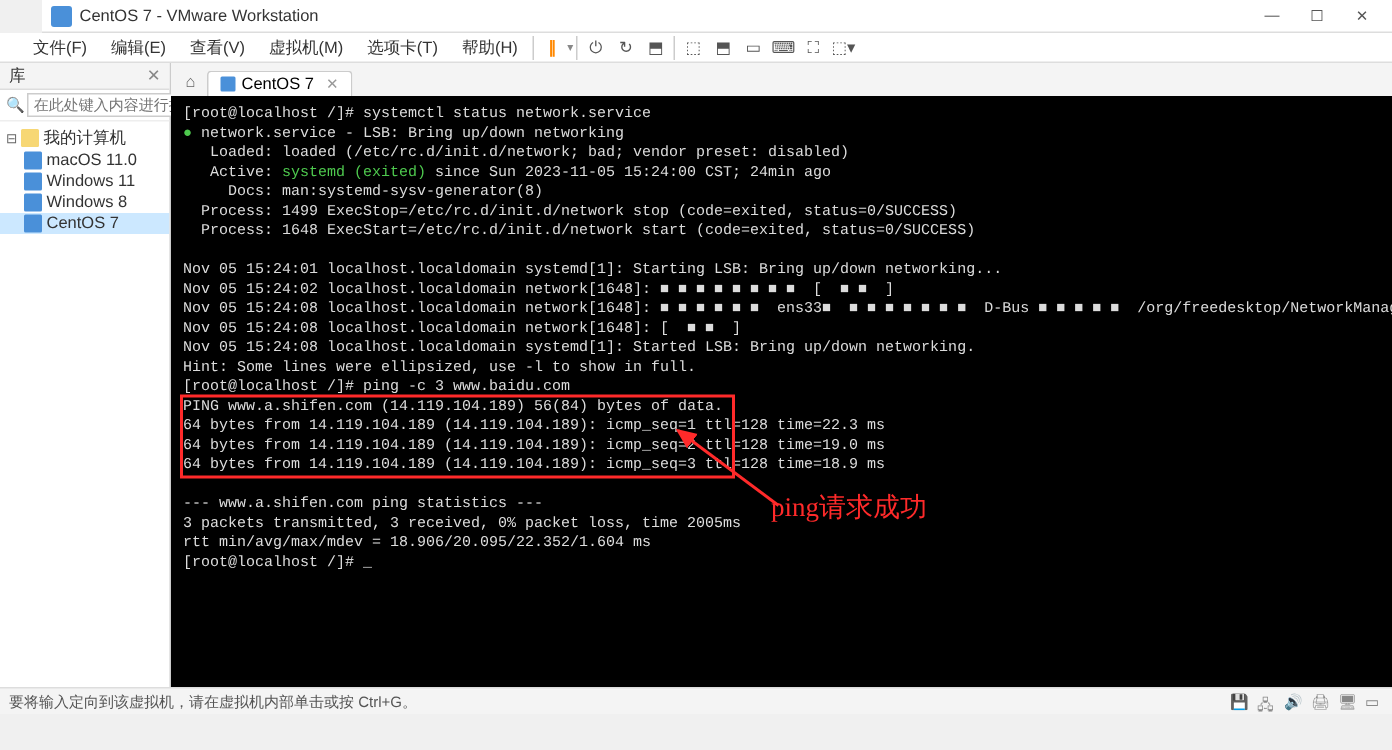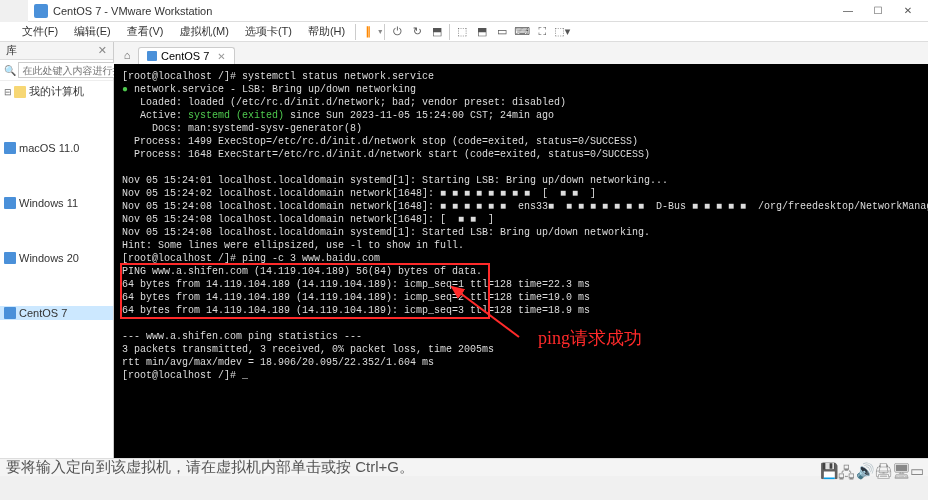"macOS 11.0" .tree-indent-1 { margin-top: 41px -> none; padding-left: 4px -> 16px }
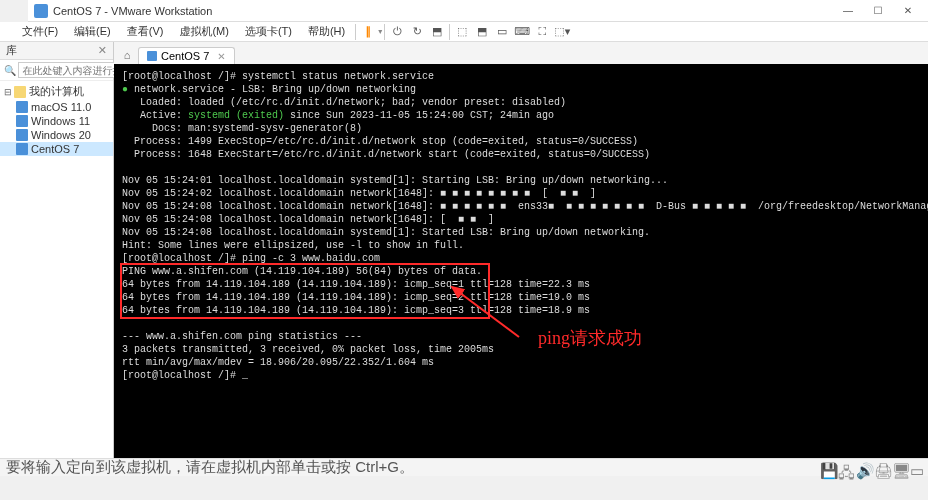"Windows 20" span { text: 20 -> 8 }
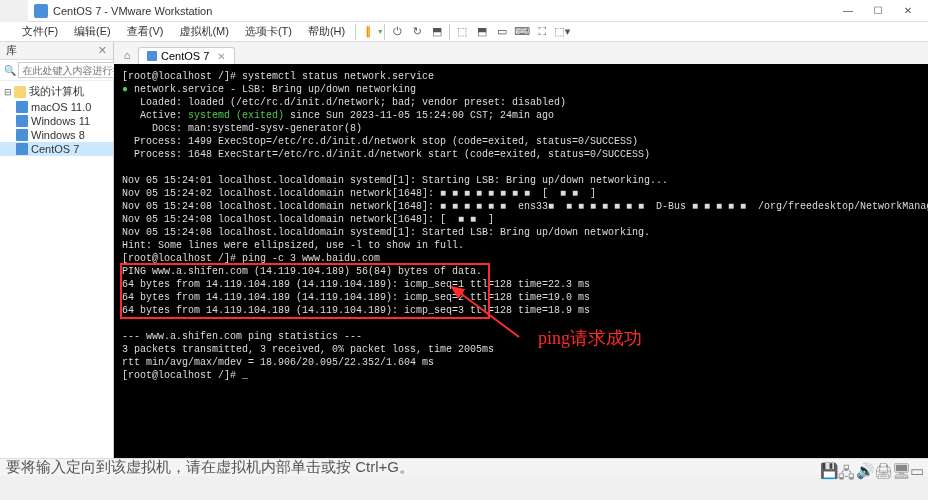"ping请求成功" div.annotation-text { left: 424px -> 400px }
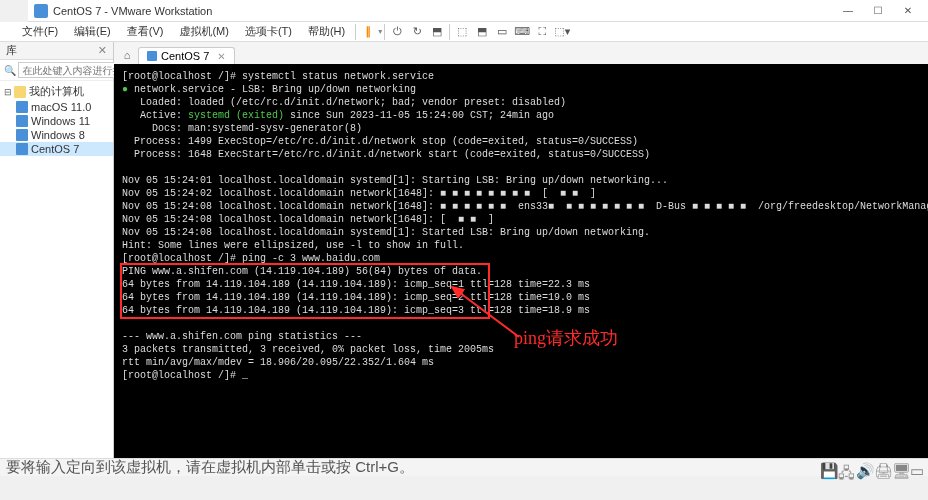"要将输入定向到该虚拟机，请在虚拟机内部单击或按 Ctrl+G。" .statusbar { font-size: 15px -> 10px }
